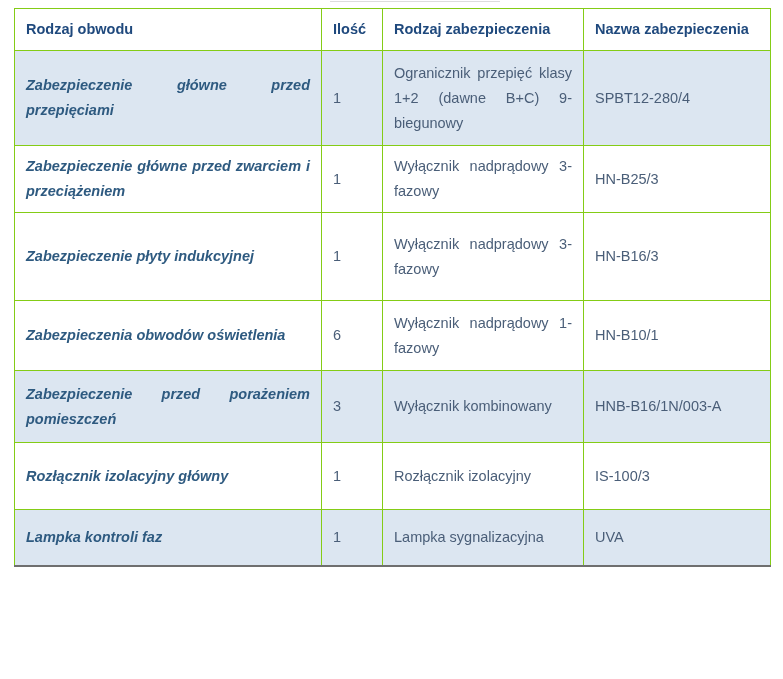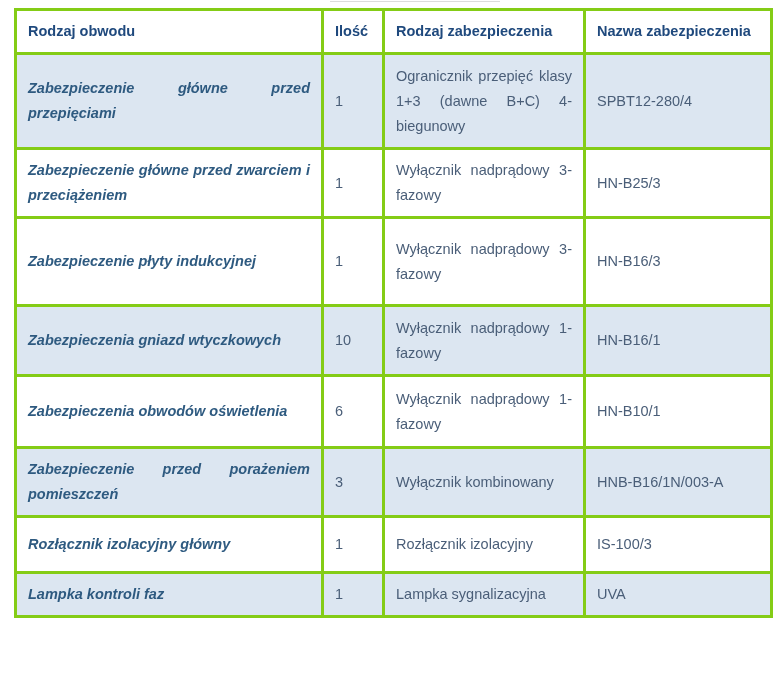"Rodzaj obwodu" th, td { border: 3px solid #84cc16 -> 1px solid #84cc16 }
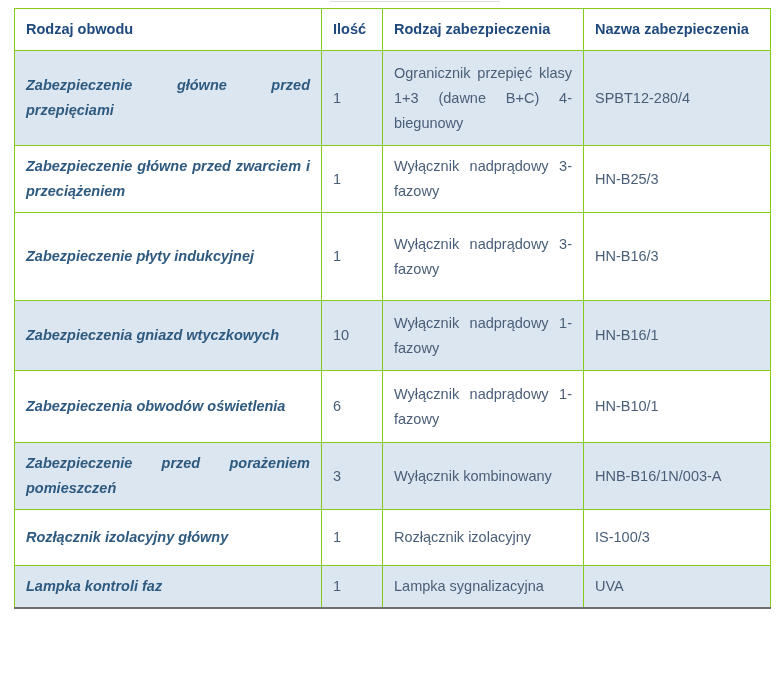"Ogranicznik przepięć klasy 1+3 (dawne" td.c3 { text: 1+3 (dawne B+C) 4-biegunowy -> 1+2 (dawne B+C) 9-biegunowy }
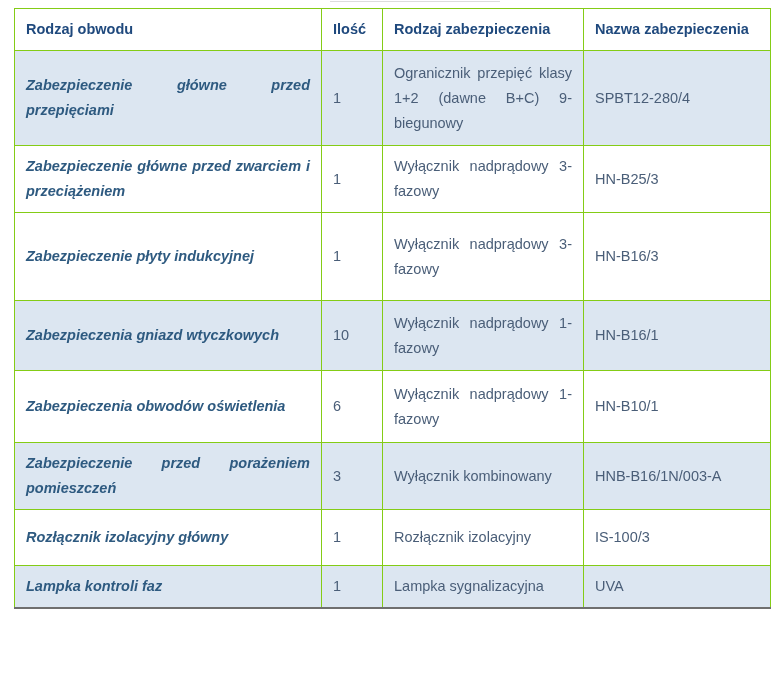"Zabezpieczenia gniazd wtyczkowych" tr.shaded { html: <tr> <td>Zabezpieczenia gniazd wtyczkowych</td> <td>10</td> <td>Wyłącznik nadprądowy 1-fazowy</td> <td>HN-B16/1</td> </tr> -> none }
